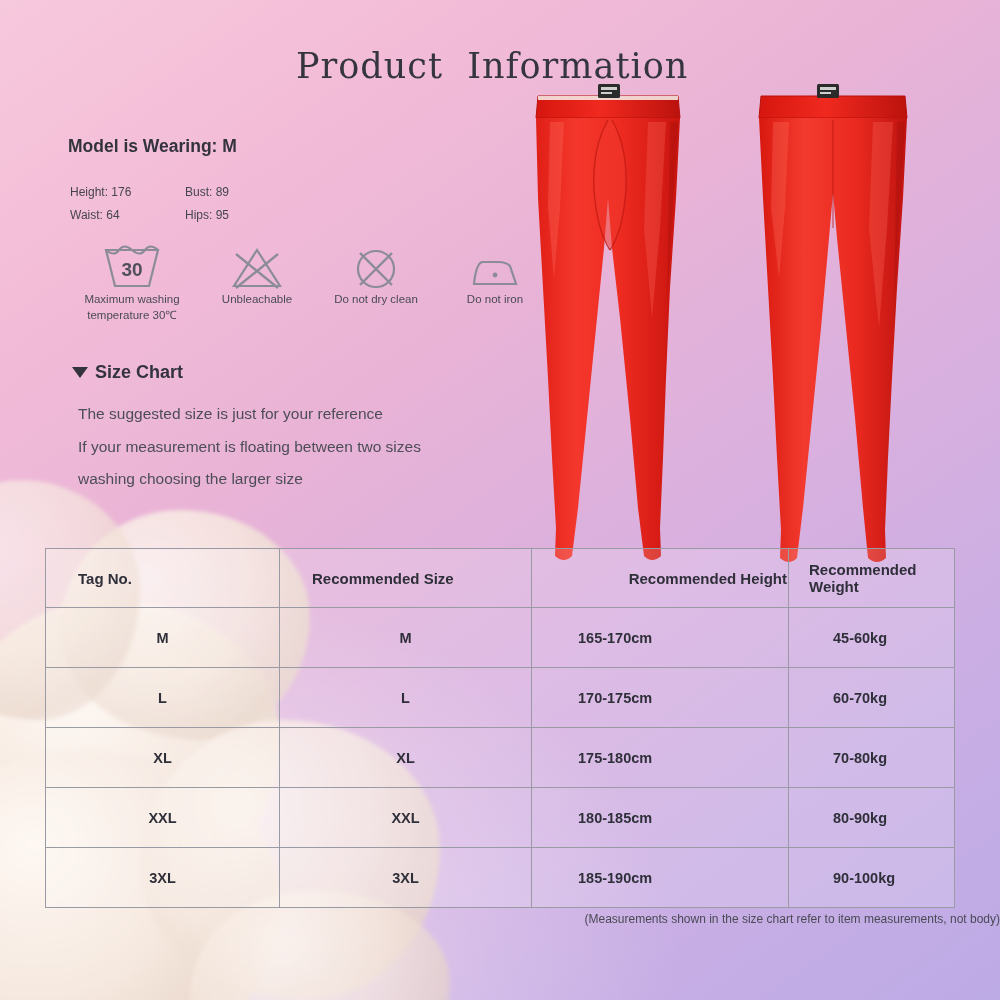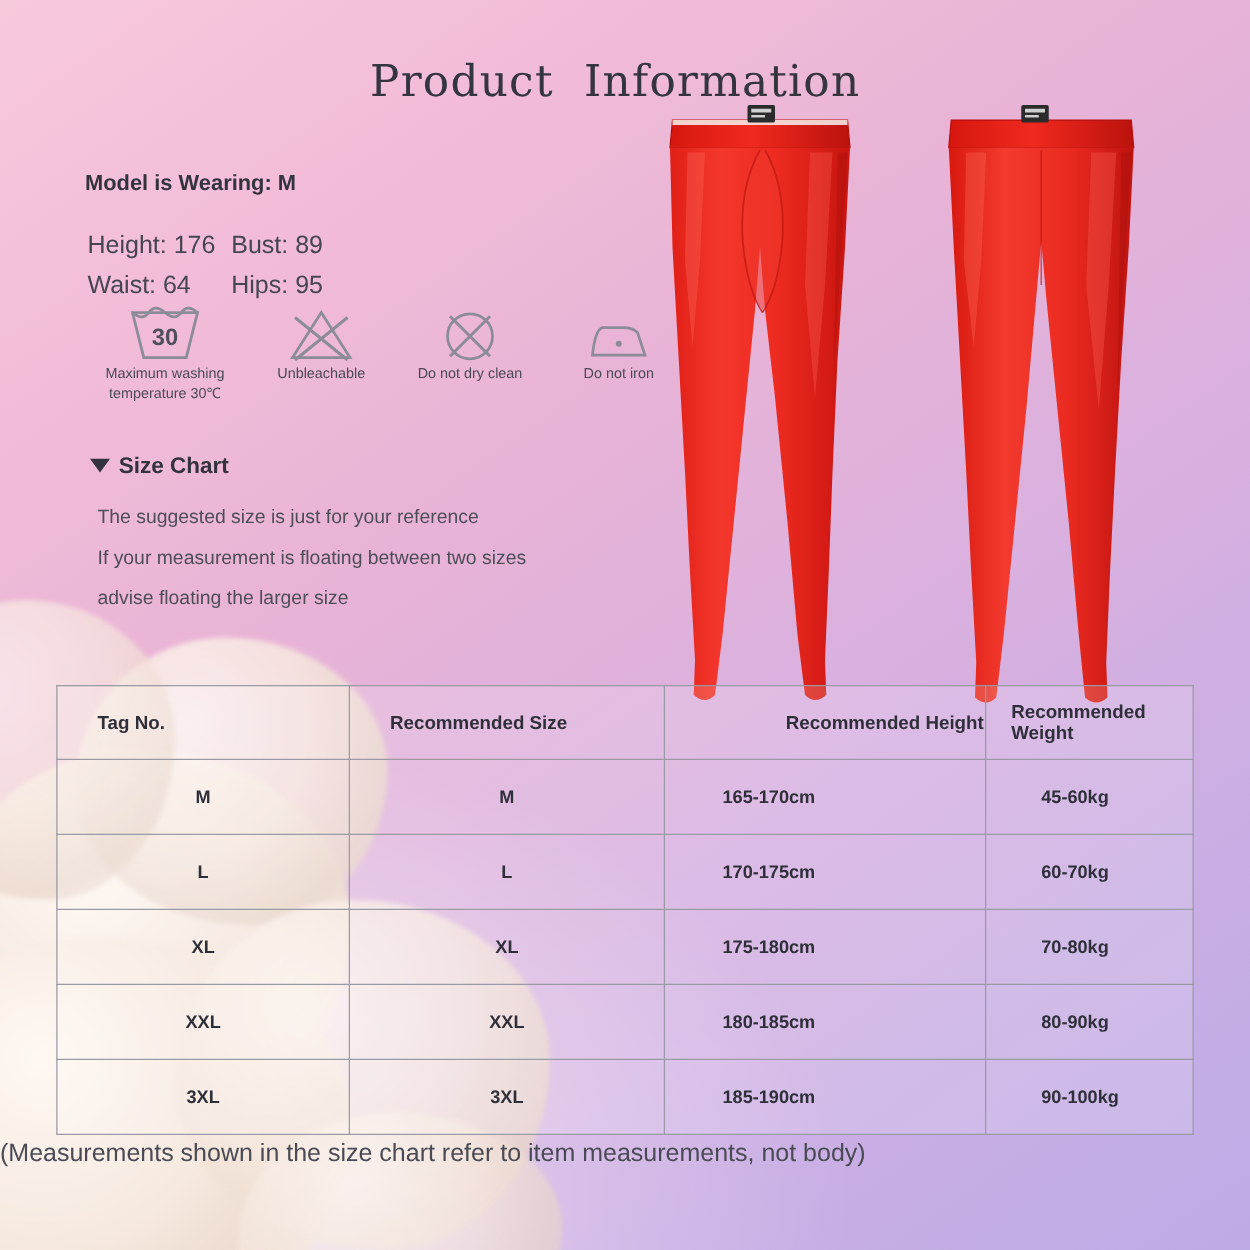"Height: 176" .measure-grid { font-size: 20px -> 12px }
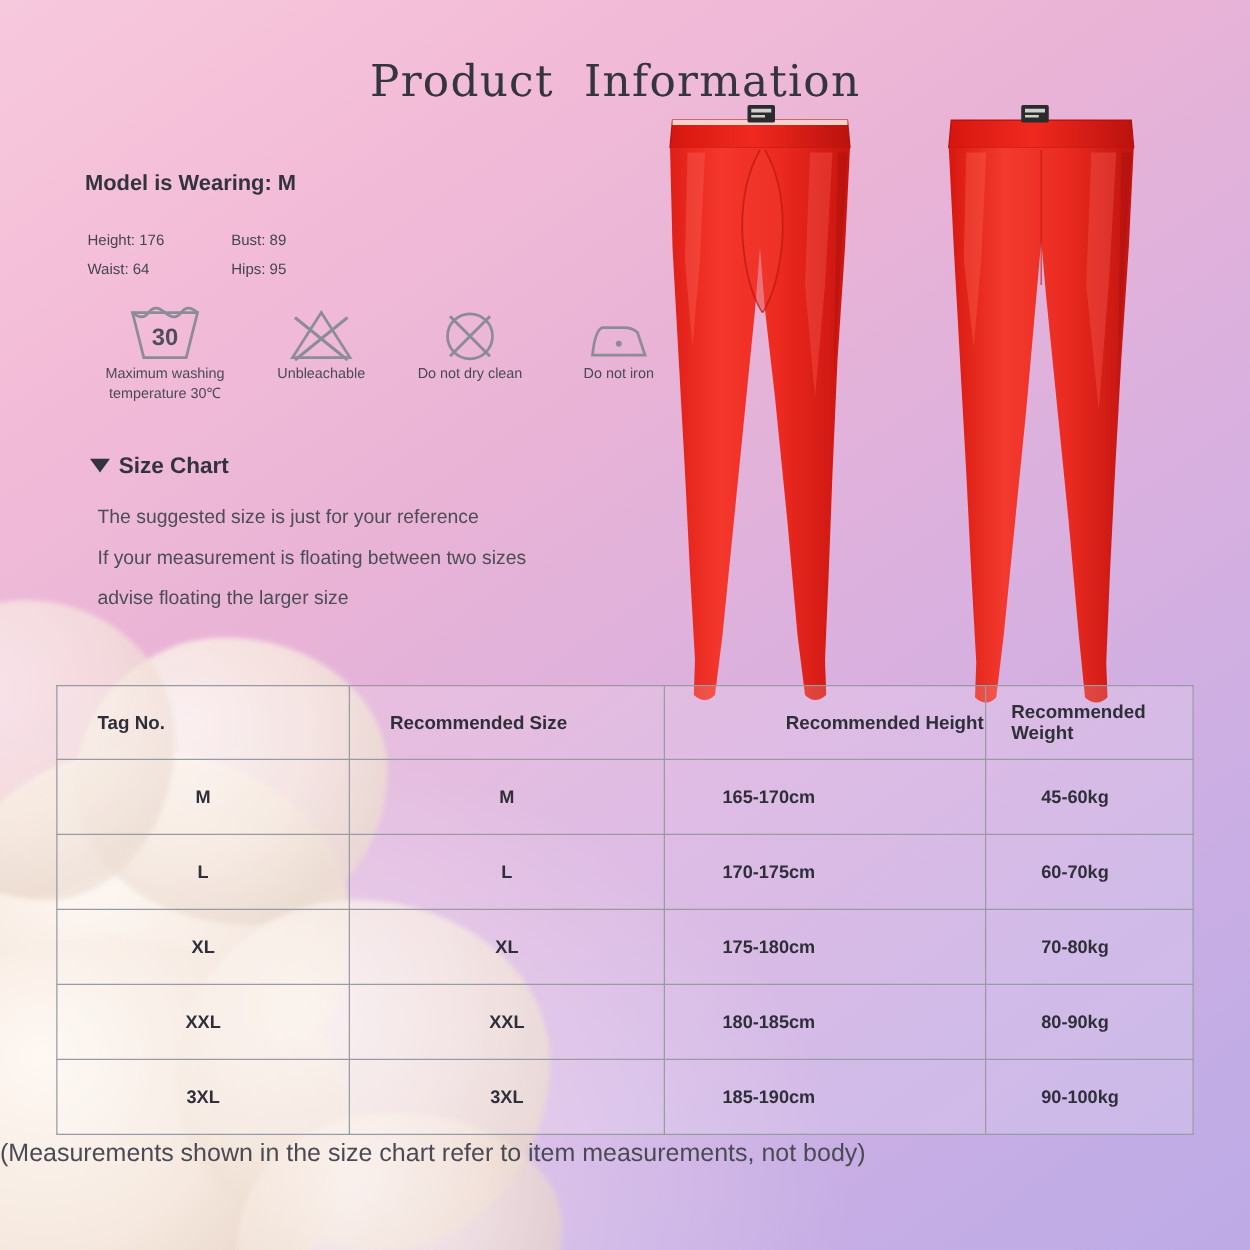"advise floating the larger size" div { text: advise floating -> washing choosing }
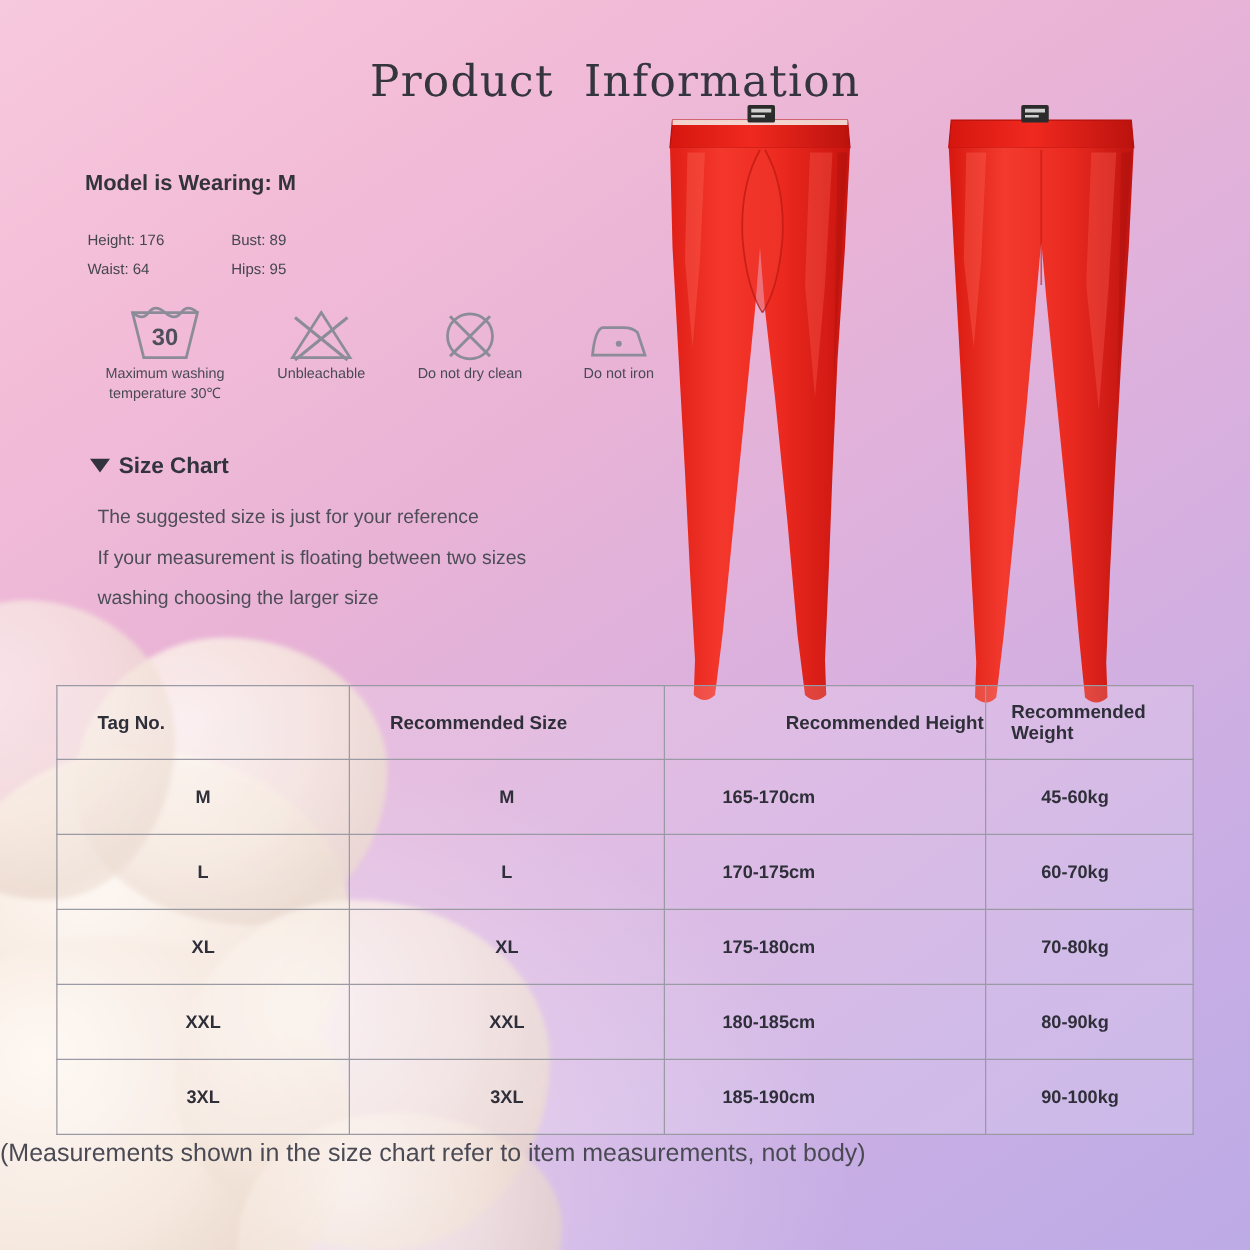"(Measurements shown in the size" .footnote { font-size: 20px -> 12px; text-align: left -> right }
